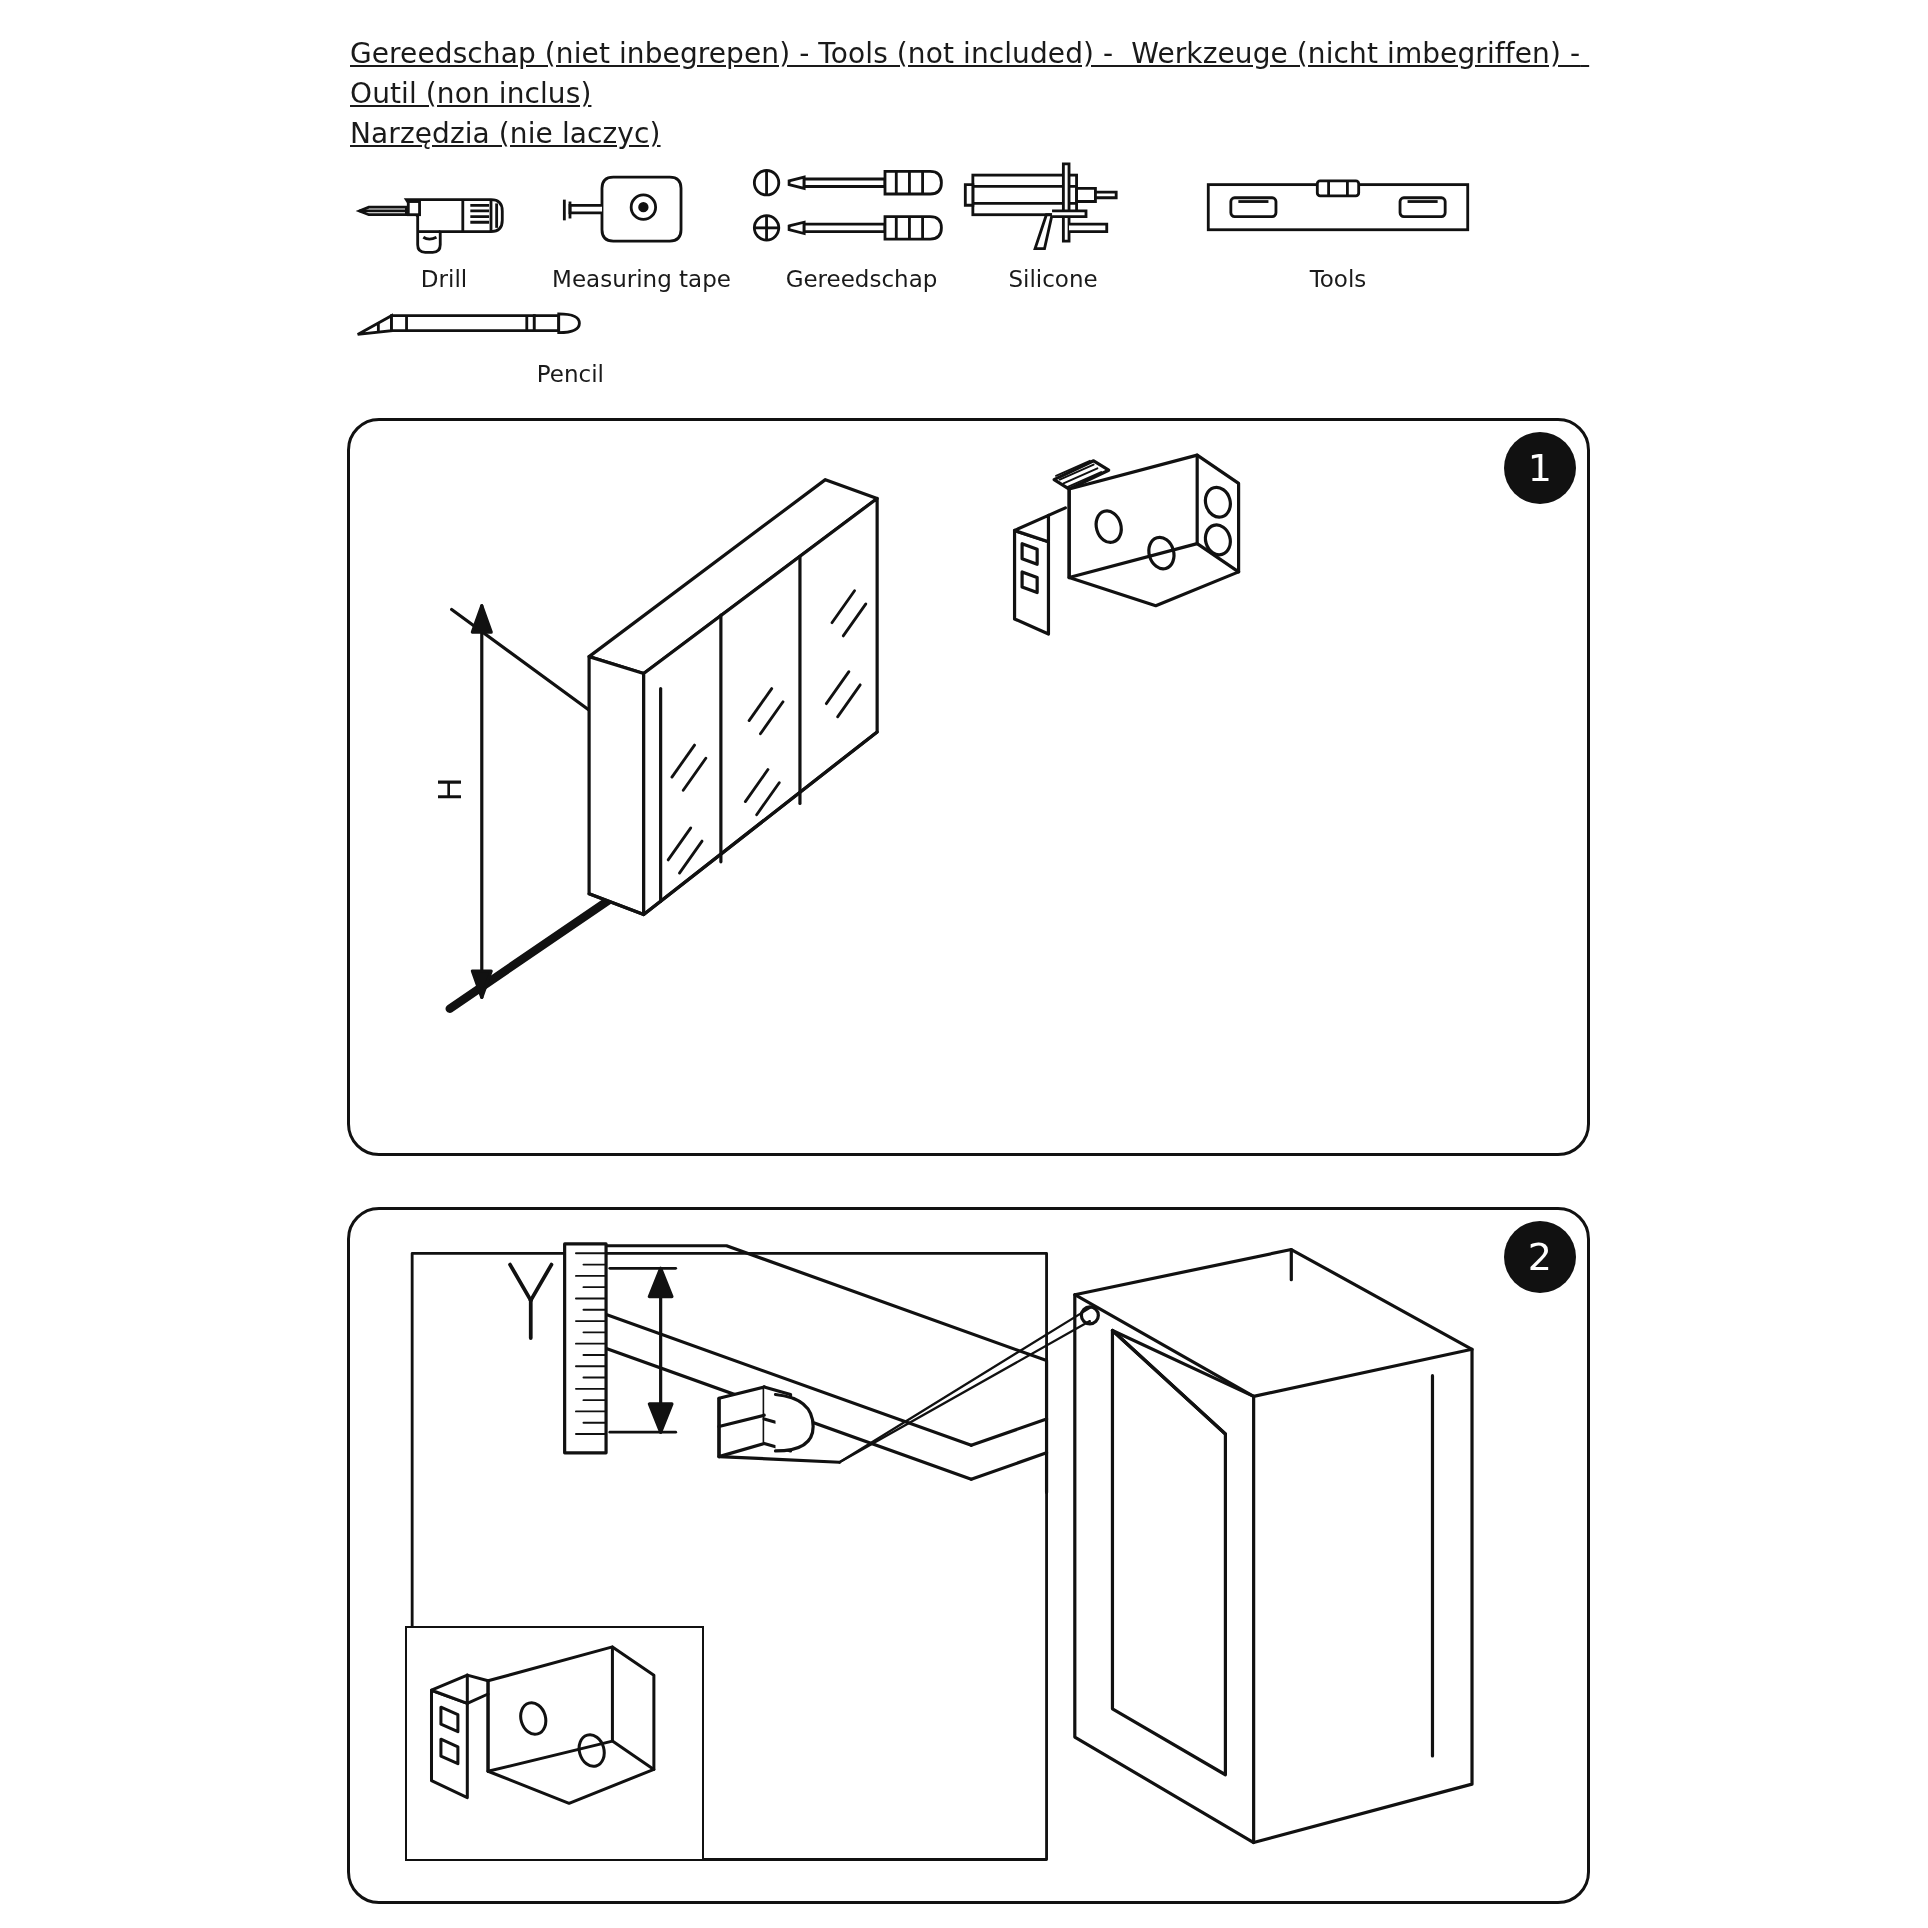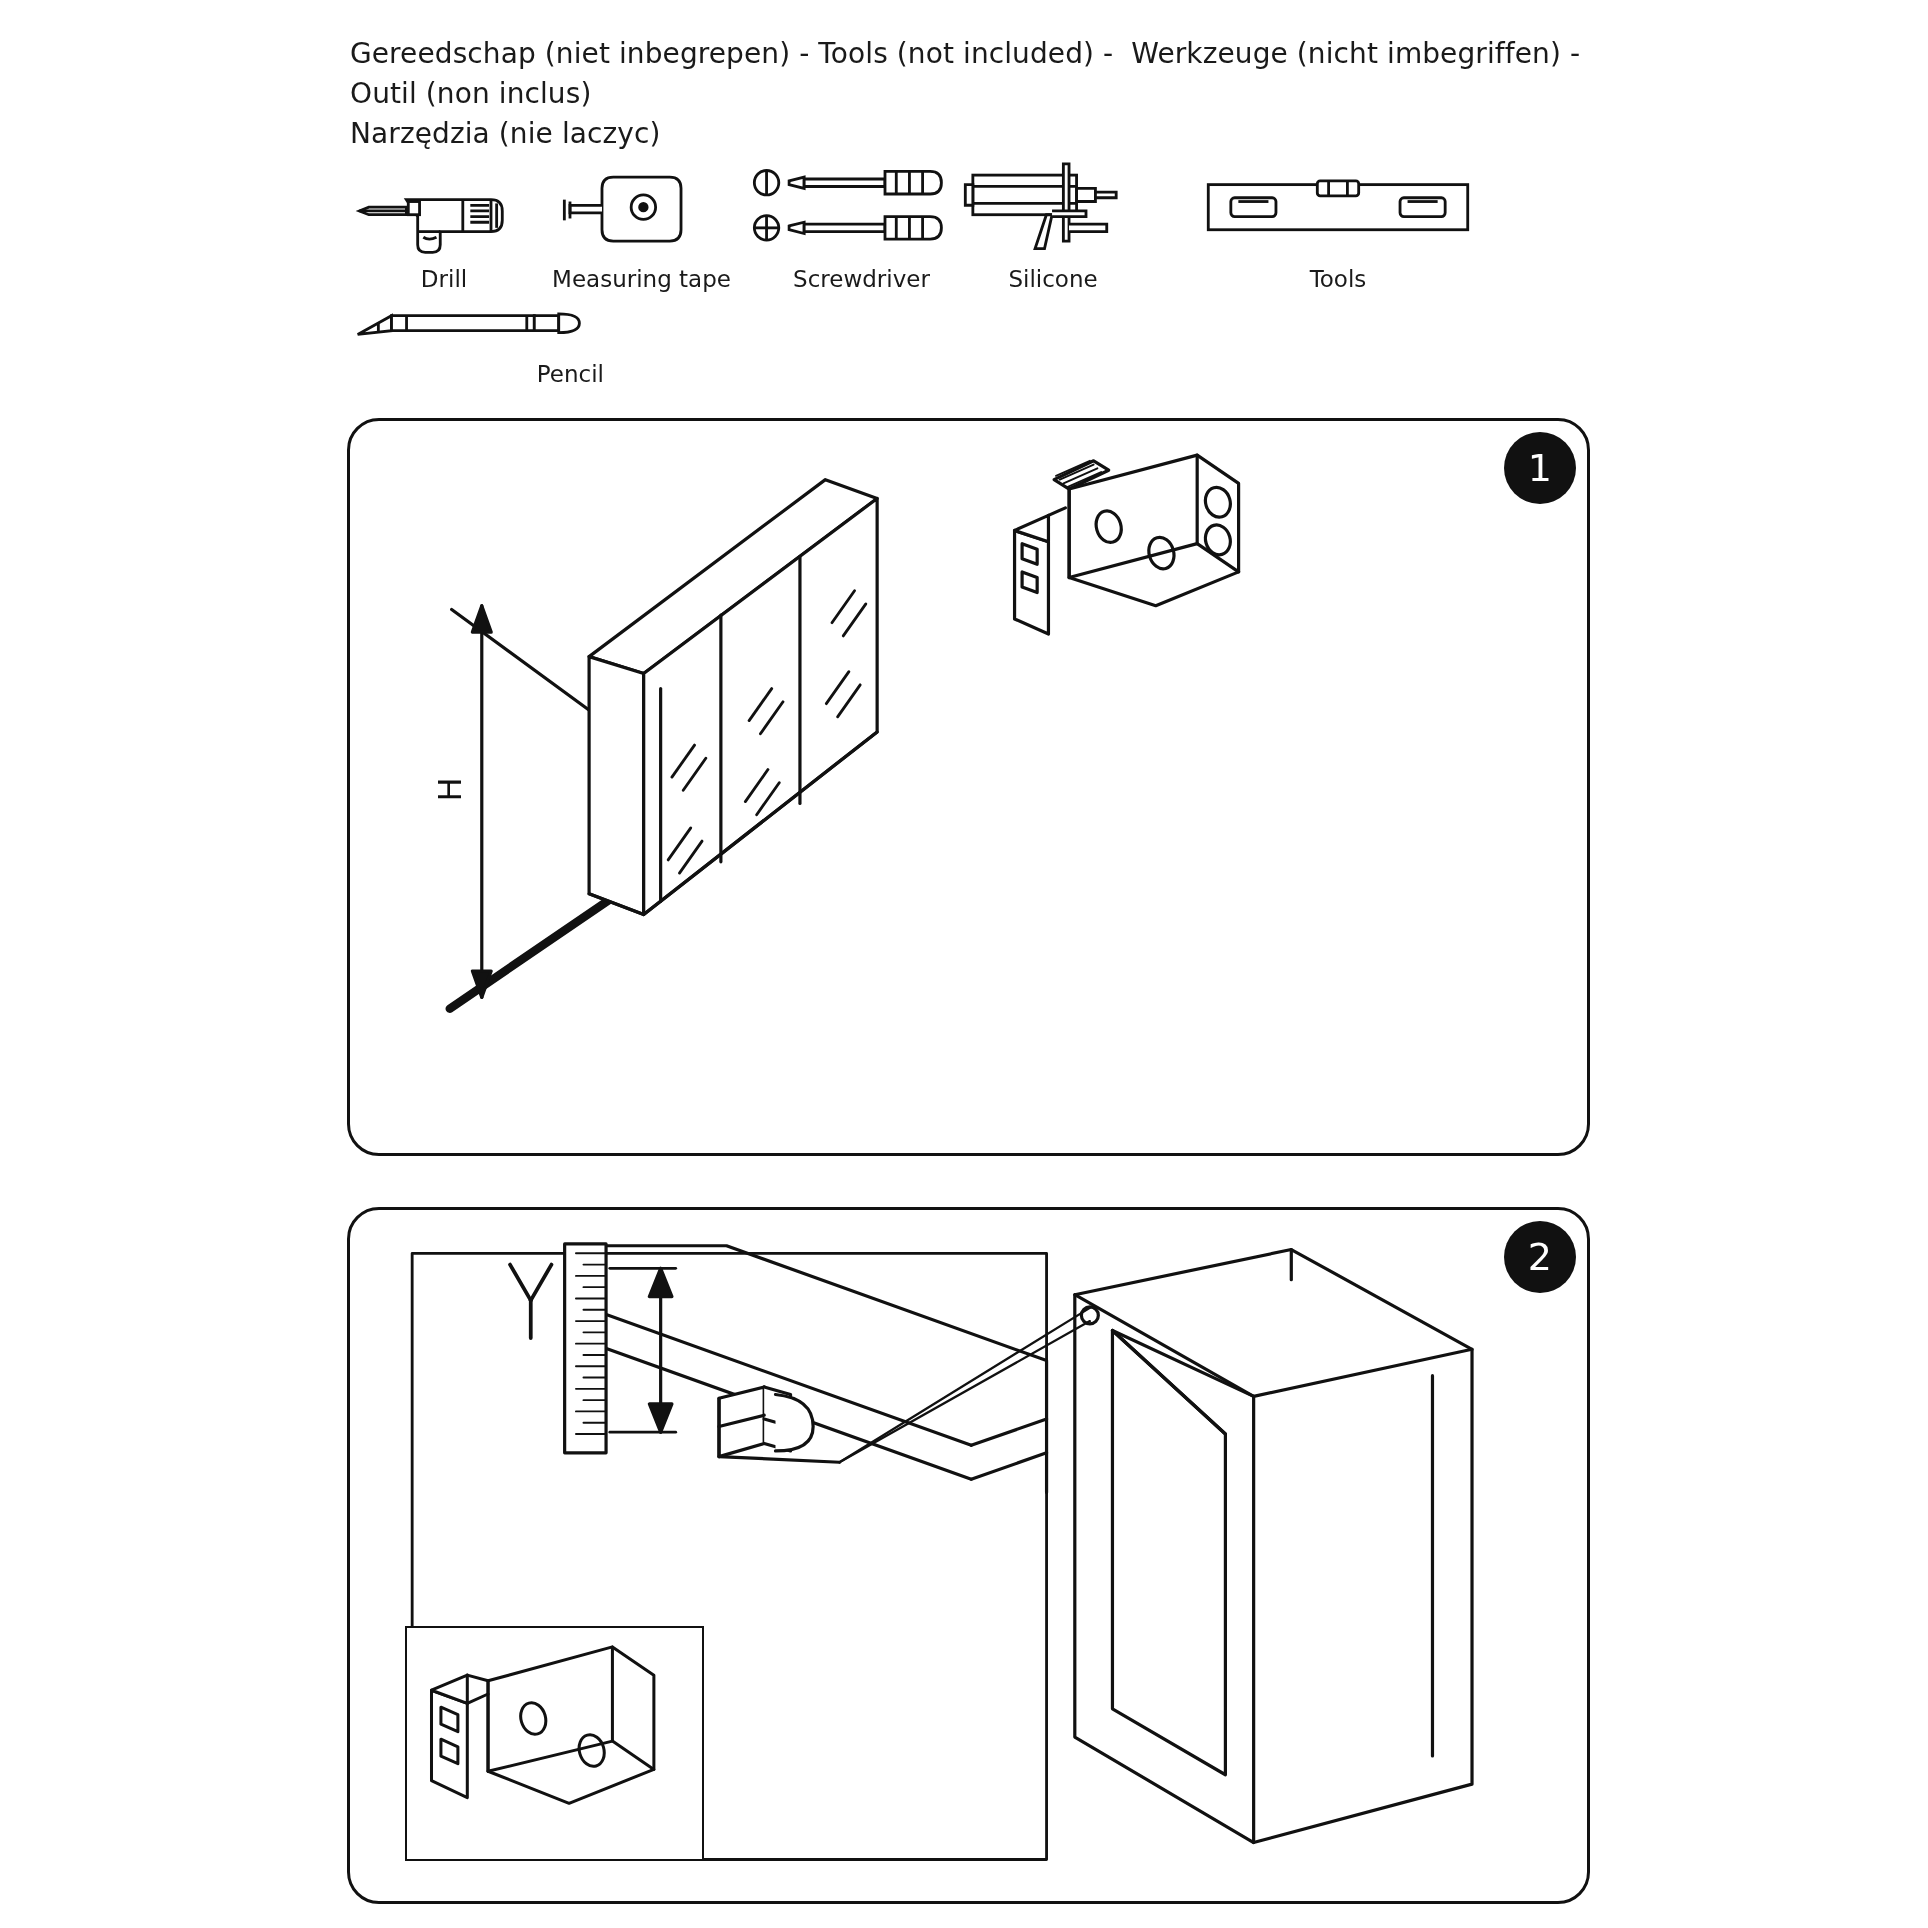"Gereedschap (niet inbegrepen) - Tools" .heading div { text-decoration: none -> underline }
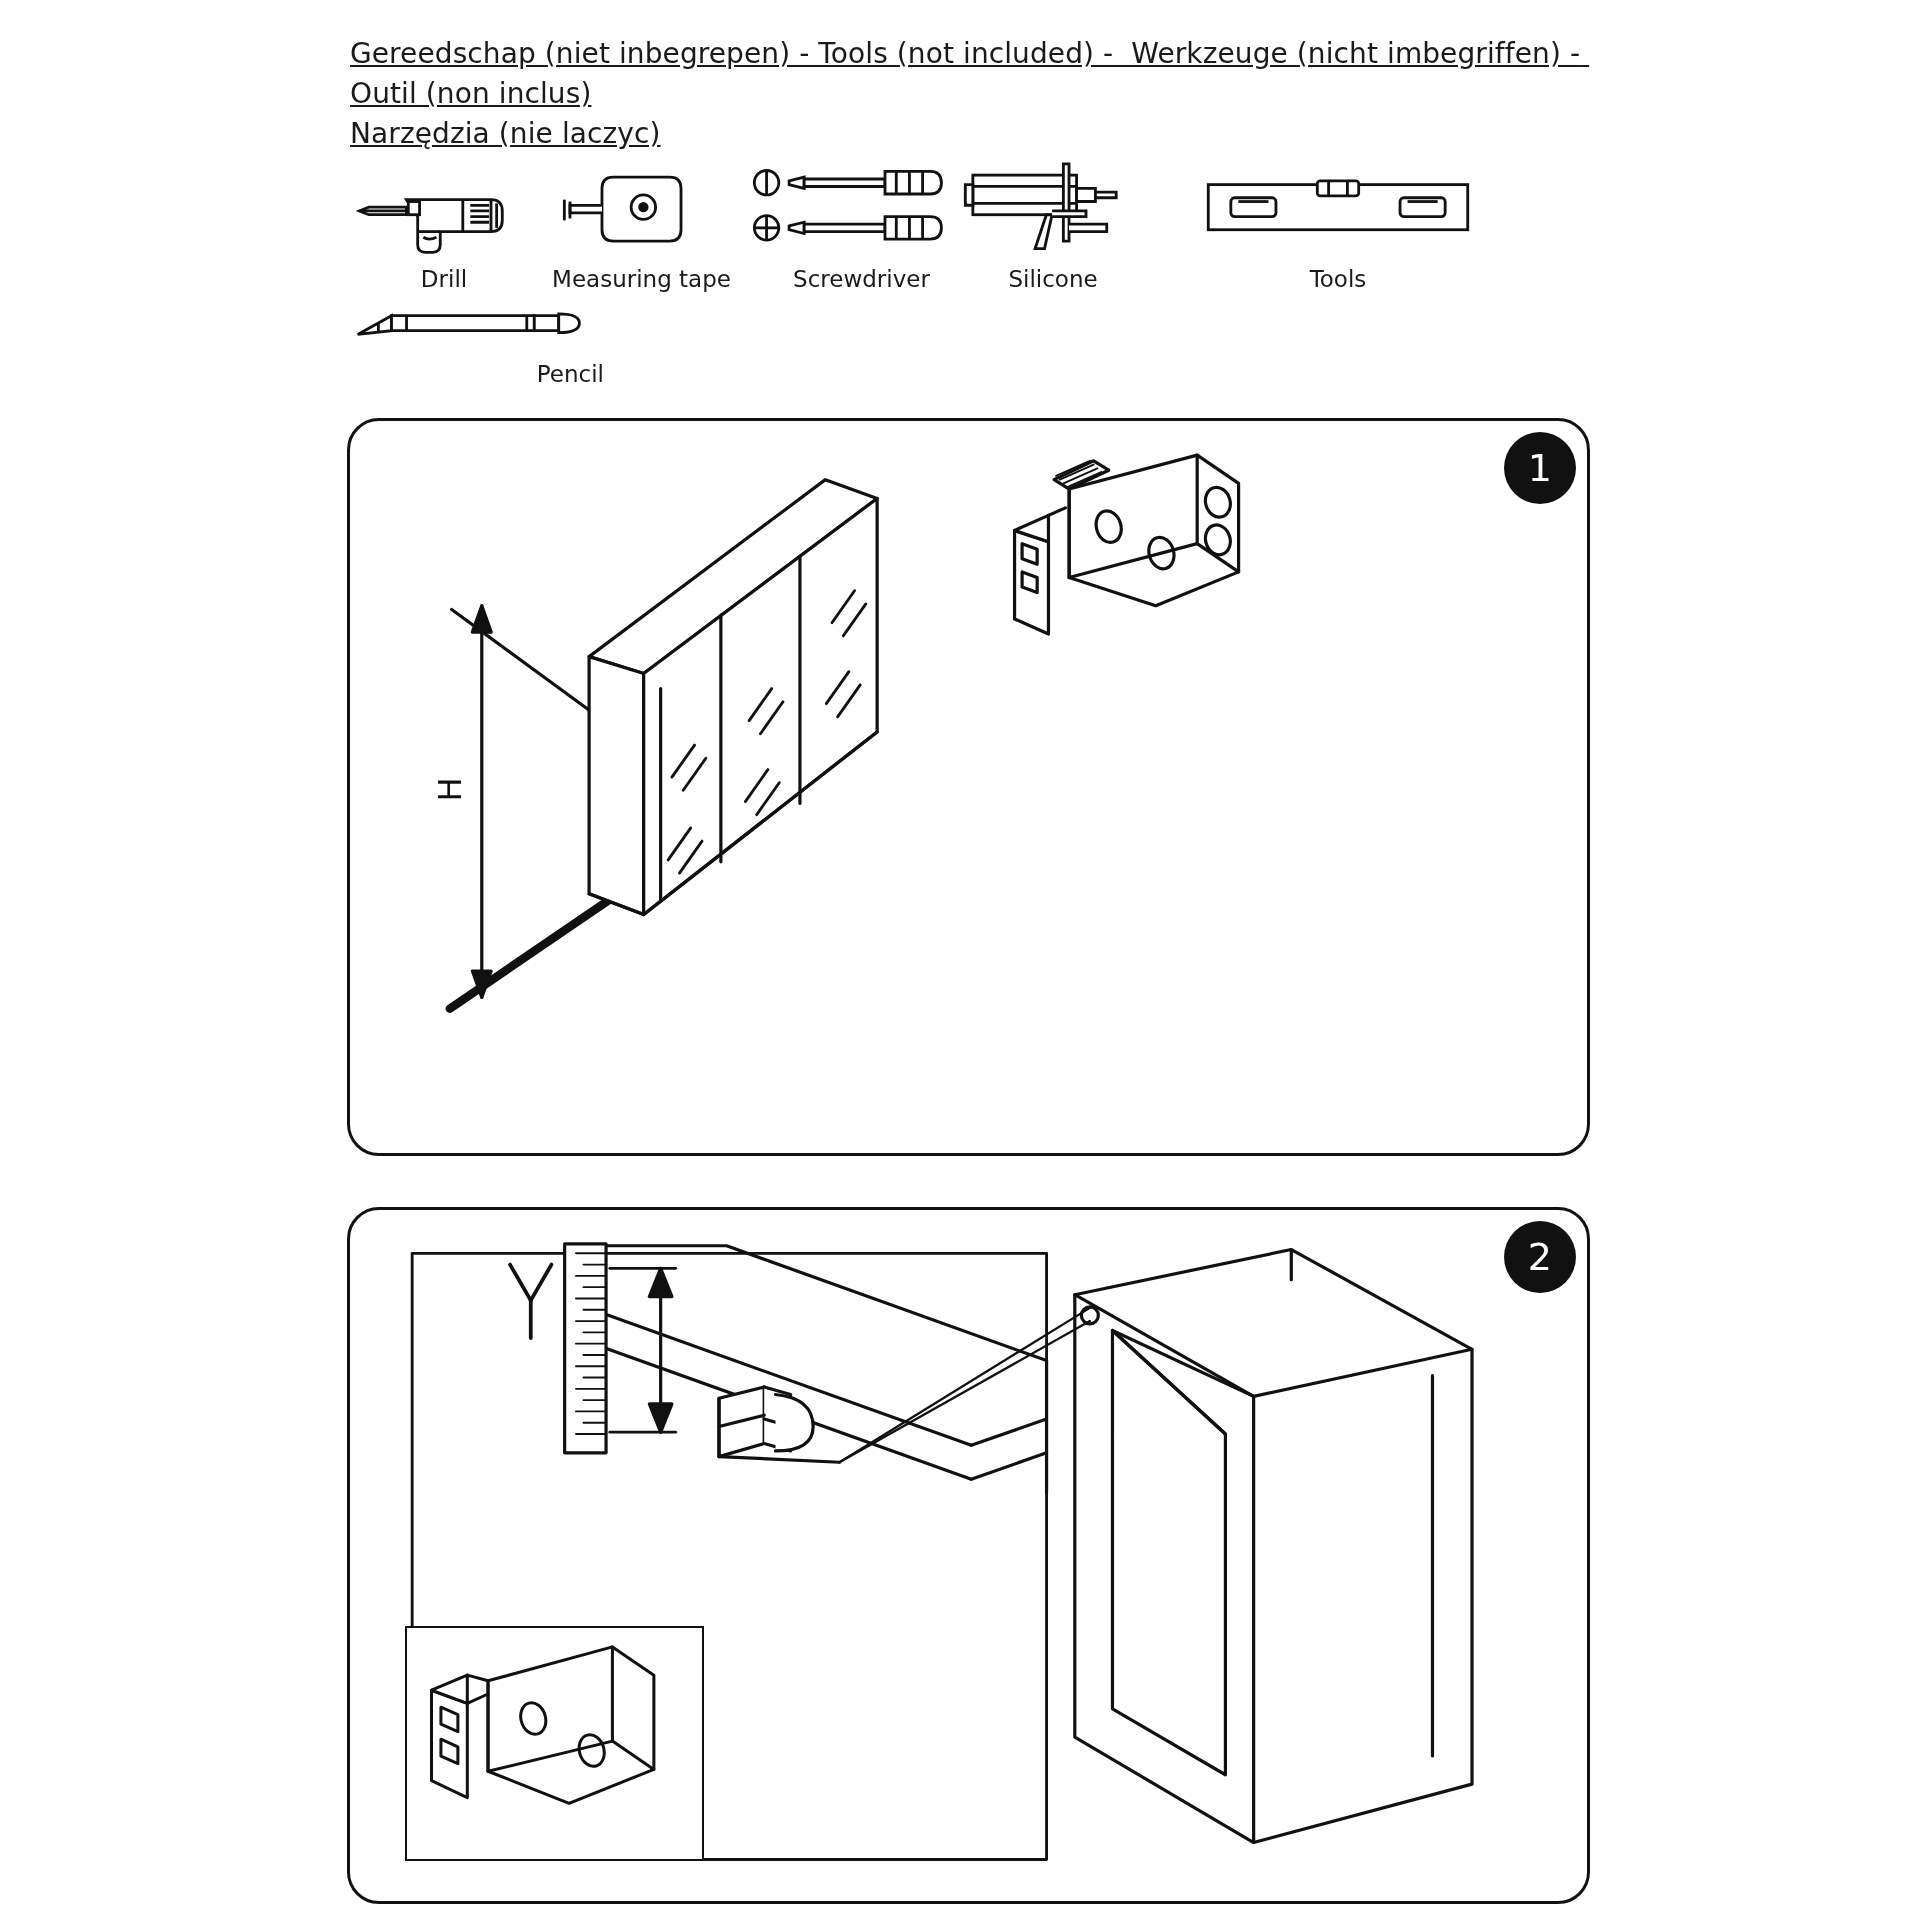"Screwdriver" span.caption { text: Screwdriver -> Gereedschap }
